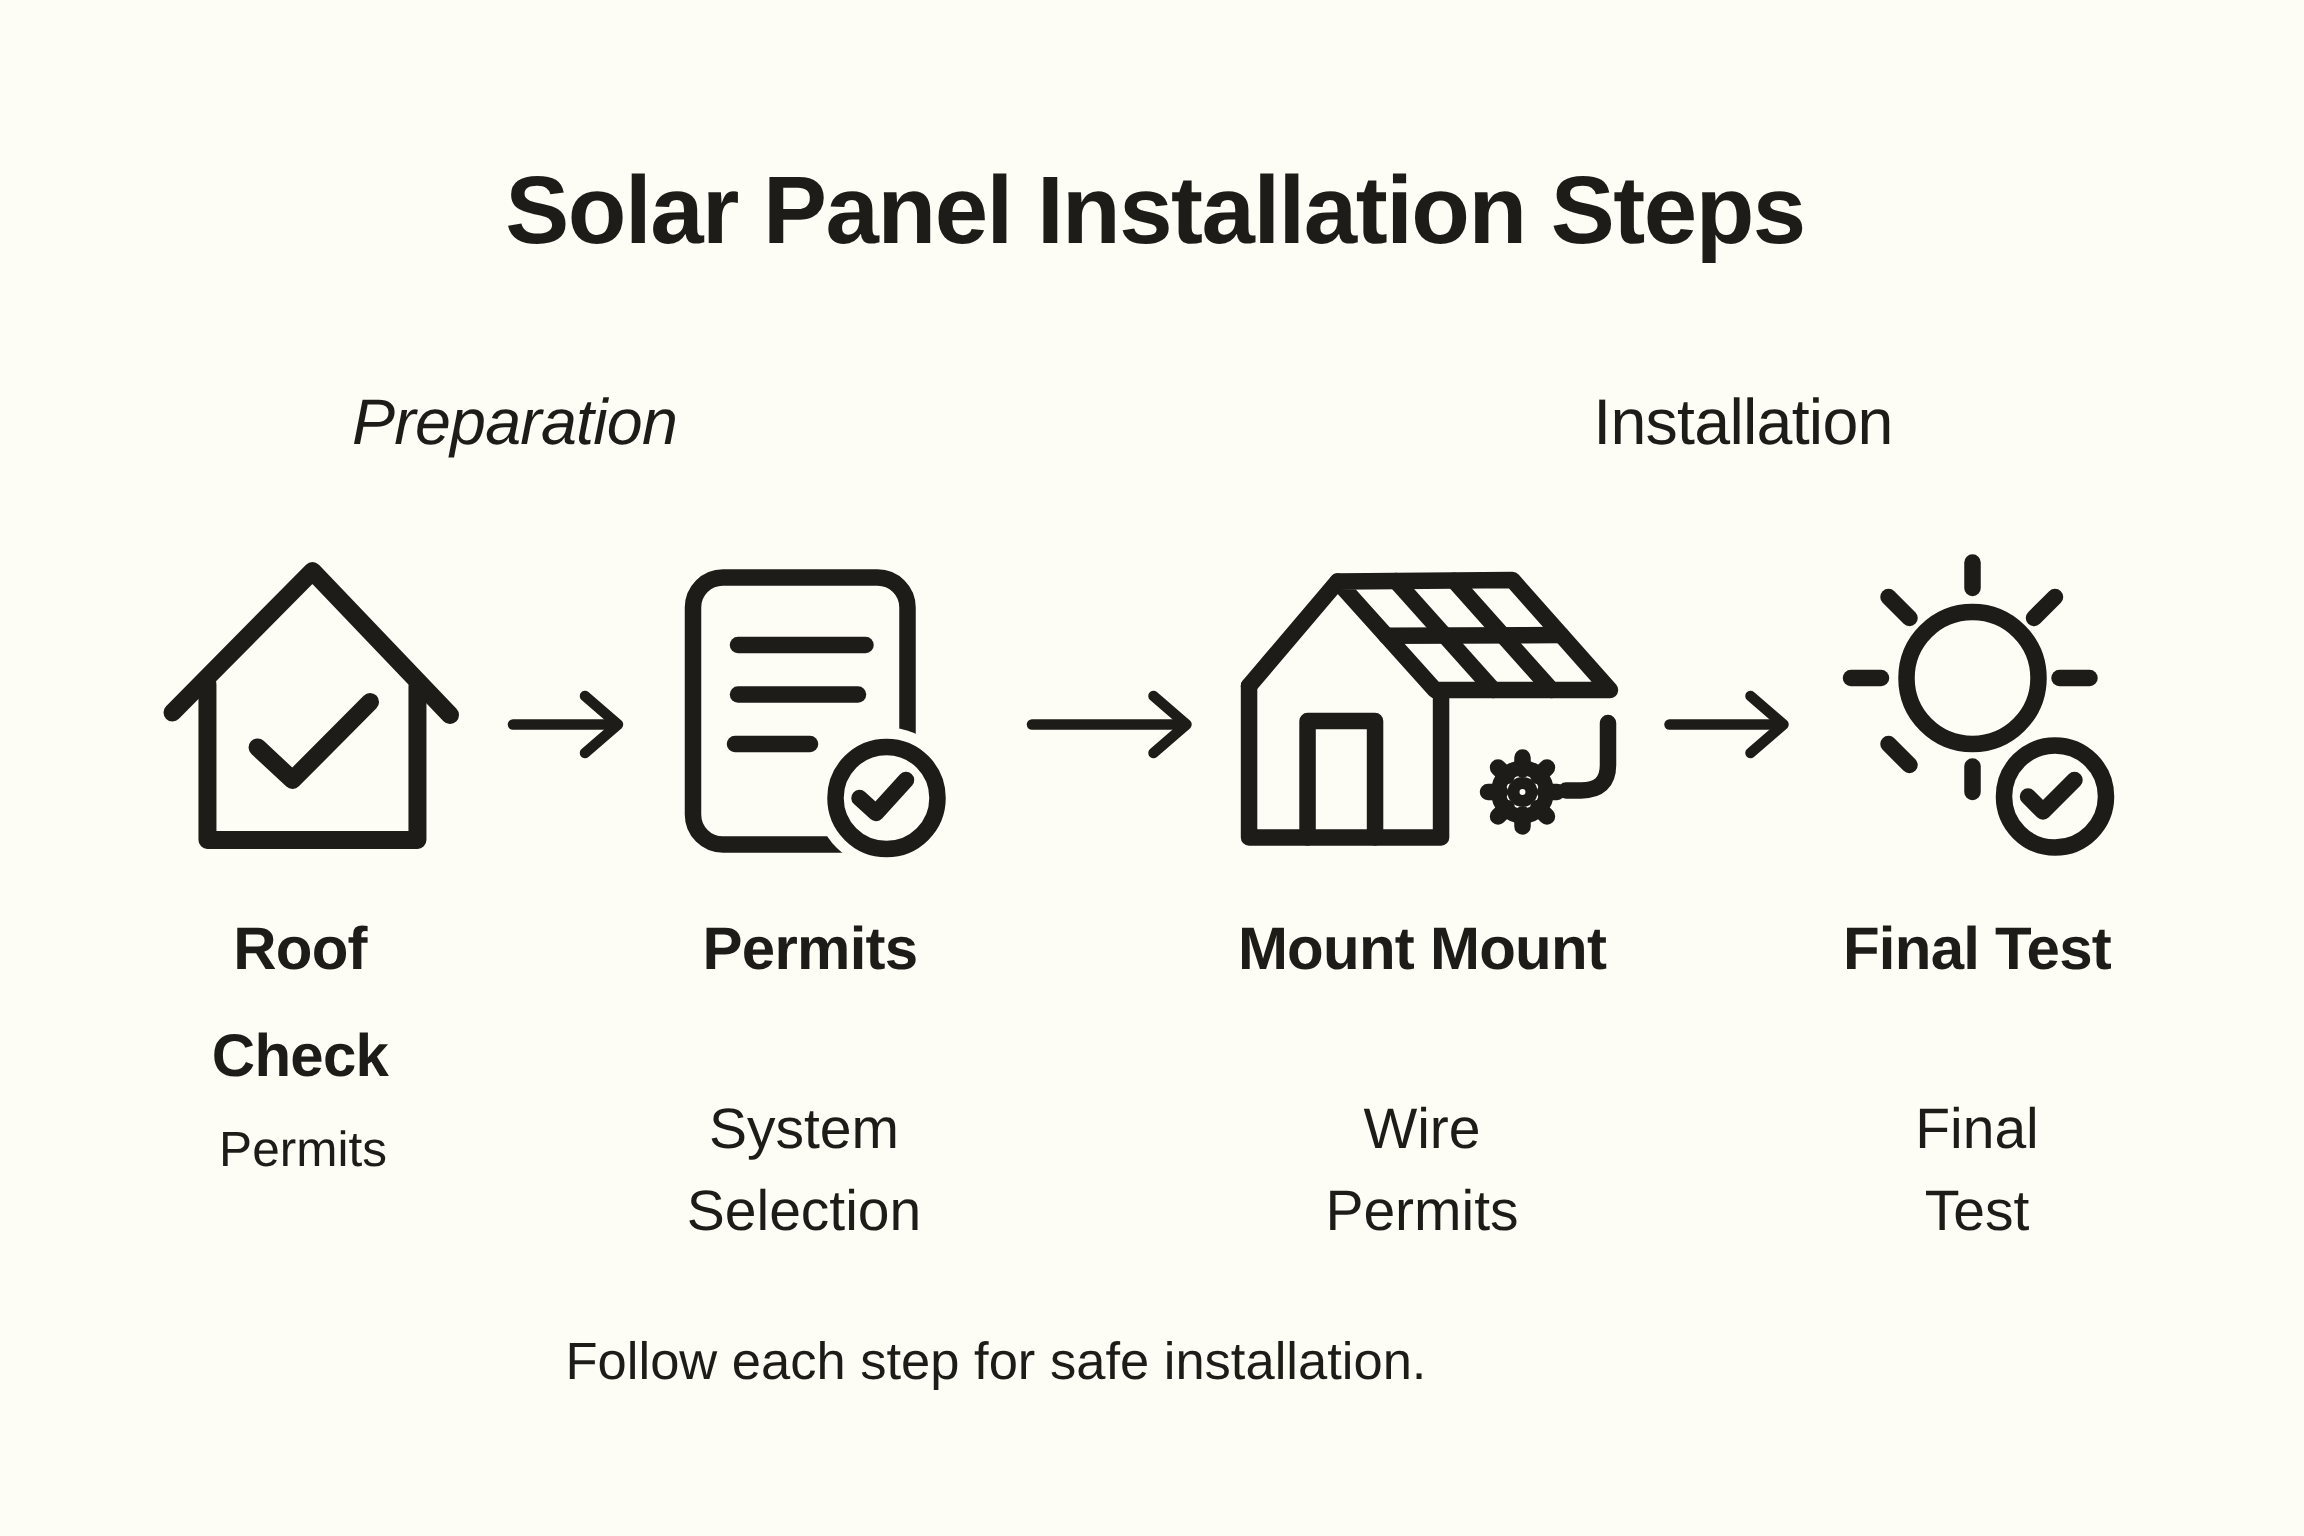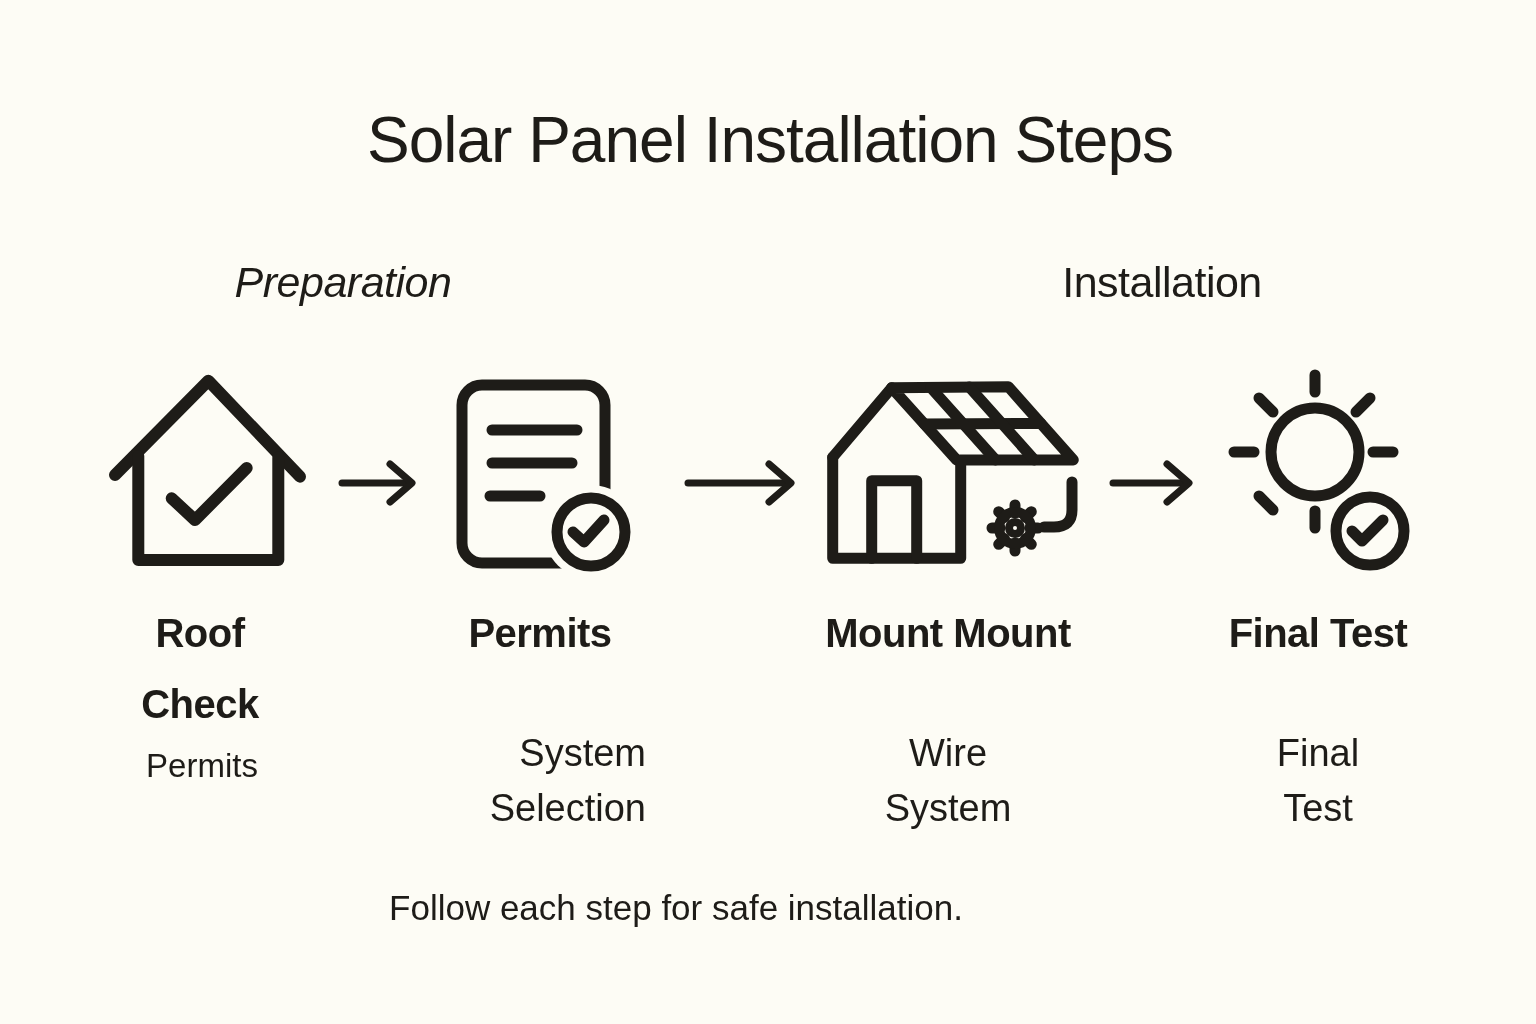"Solar Panel Installation Steps" .title { font-weight: 400 -> 700 }
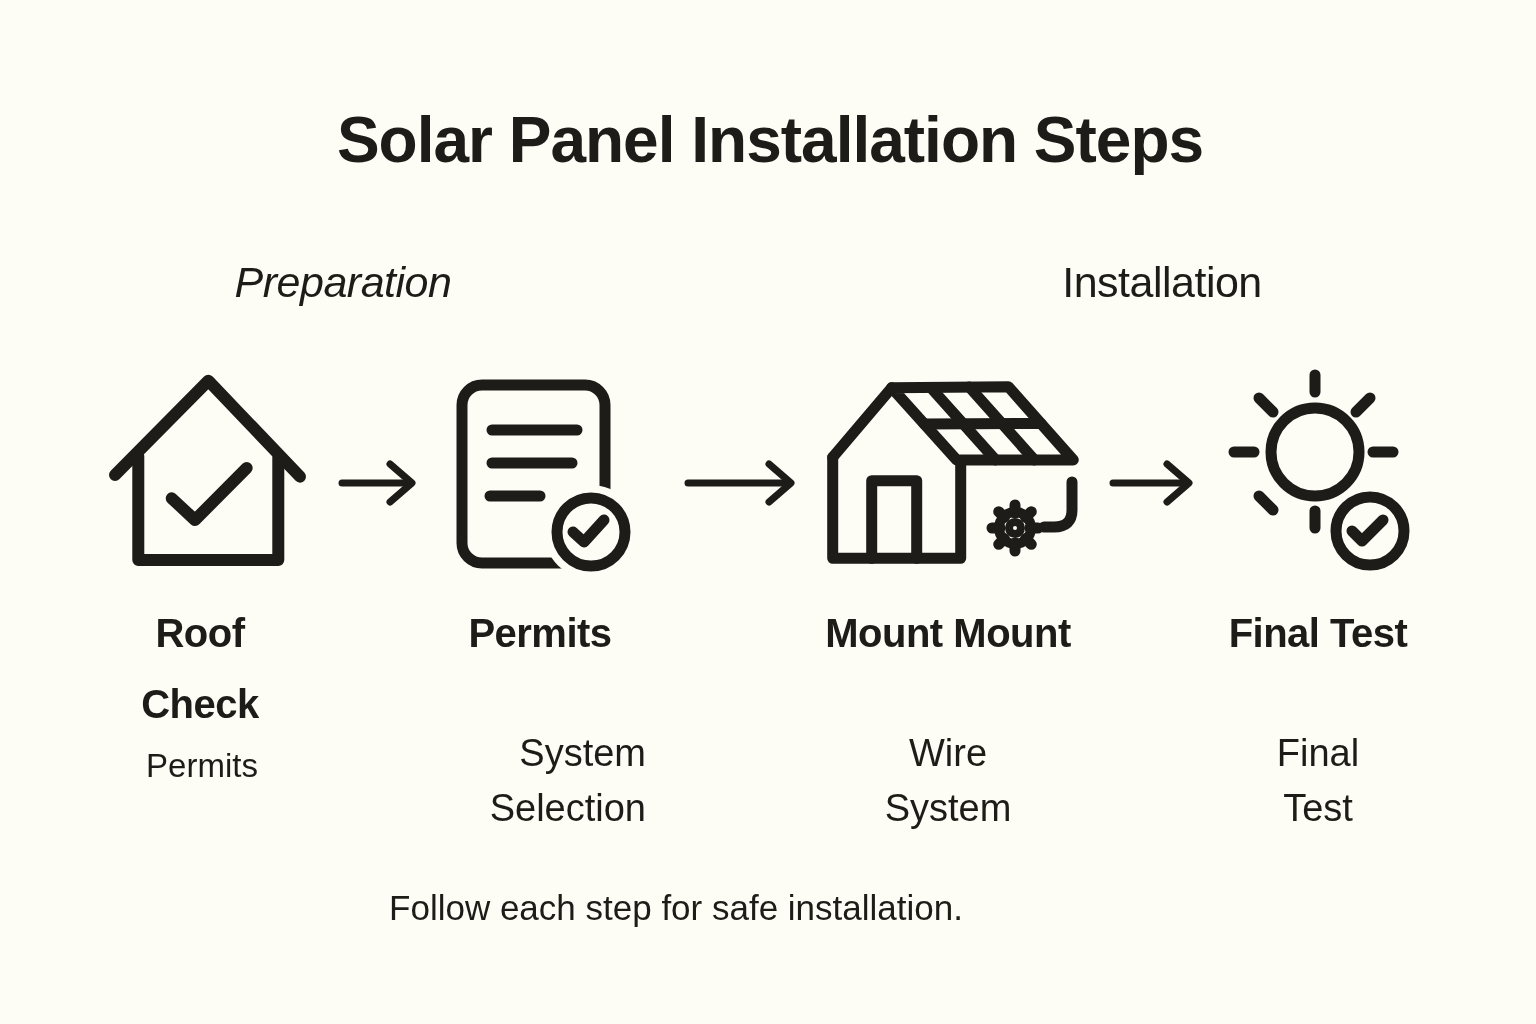"System Selection" div.abs { text-align: right -> none }
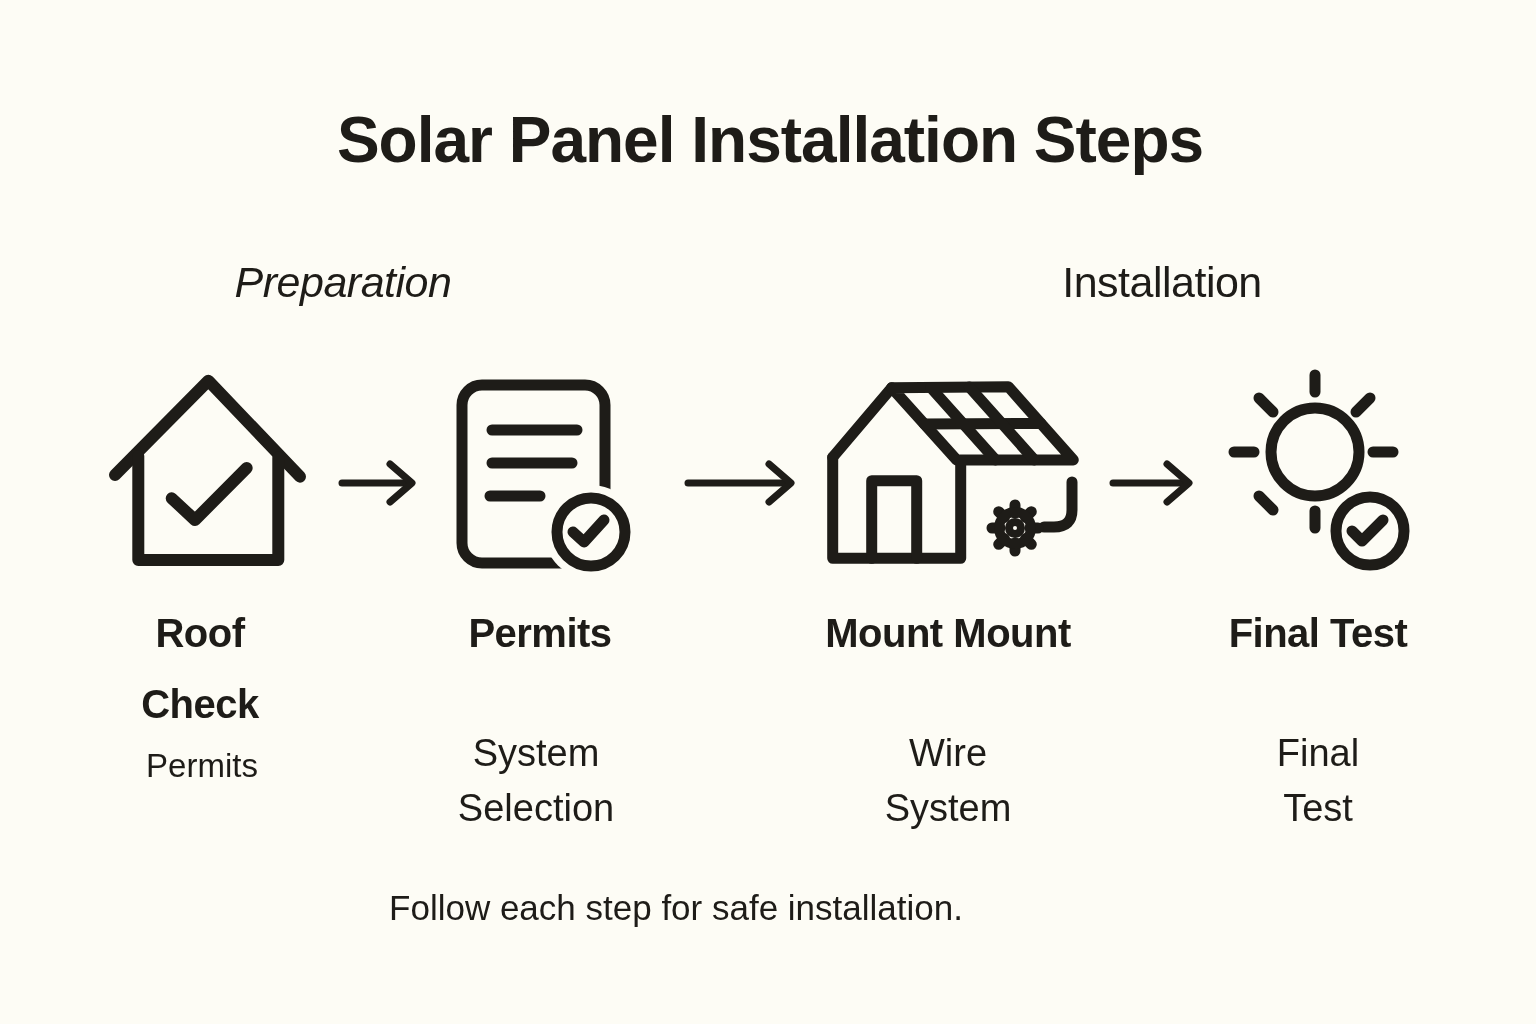"Wire System" div.abs { text: System -> Permits }
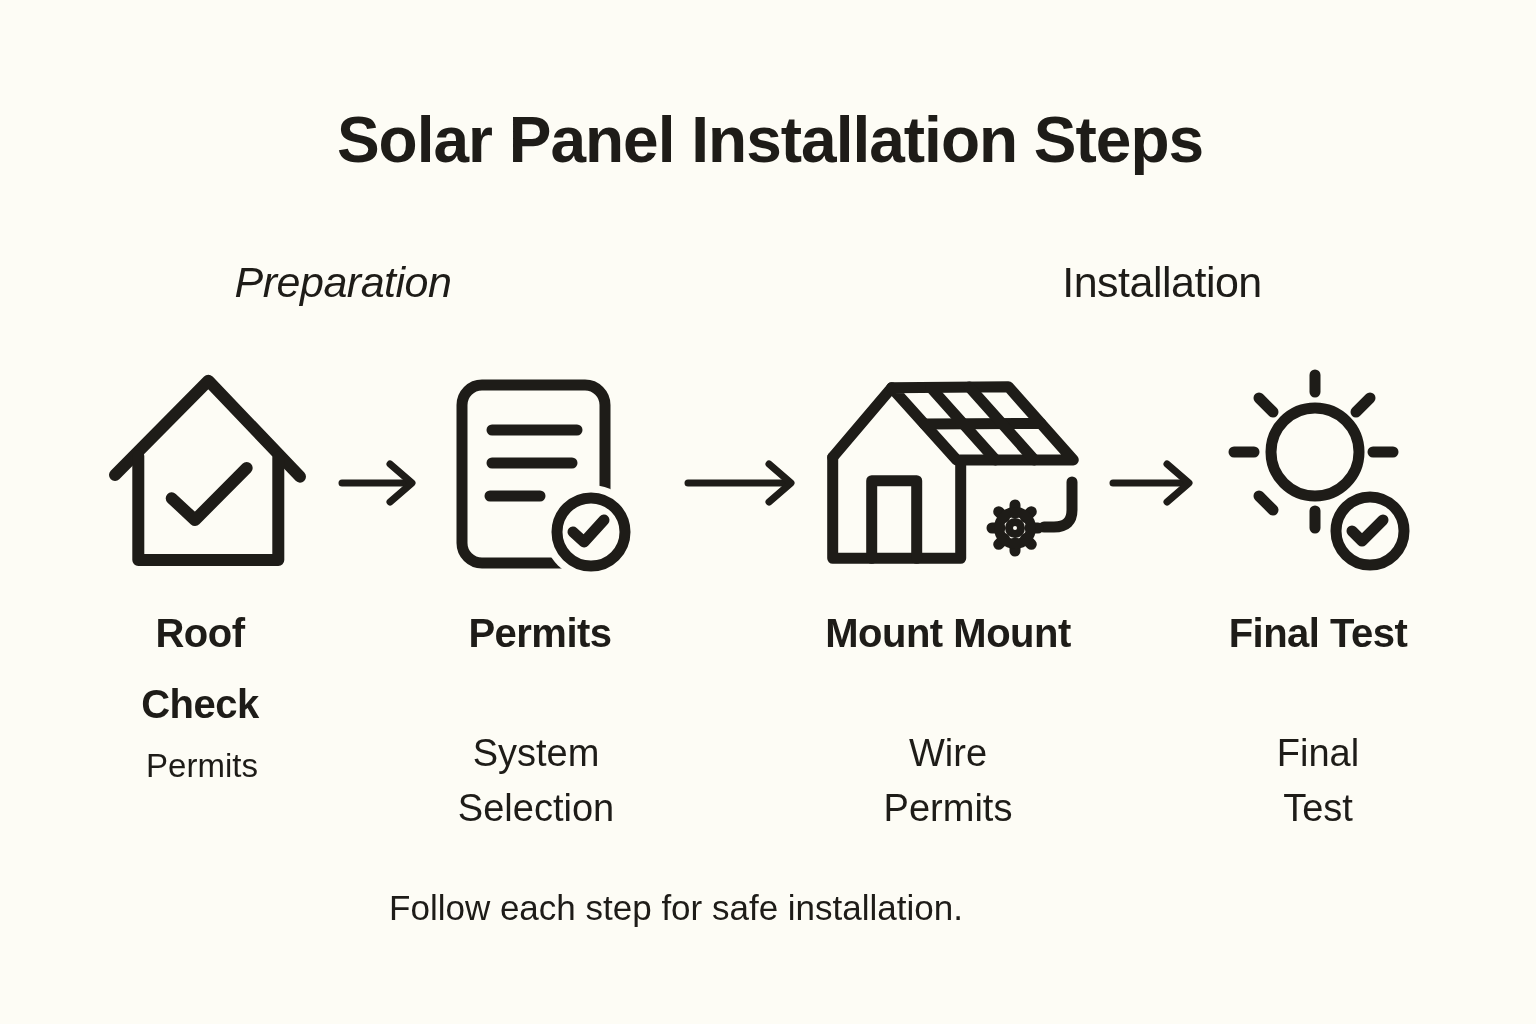"Follow each step for safe" .footer { margin-left: 12px -> none }
